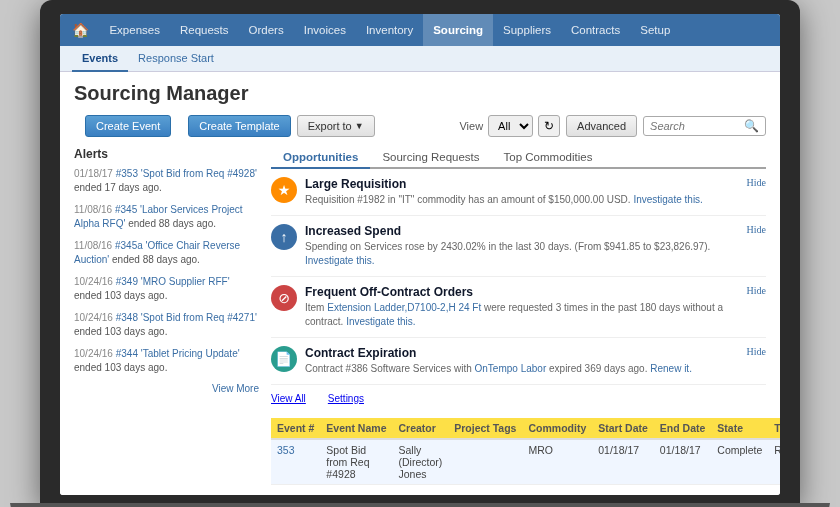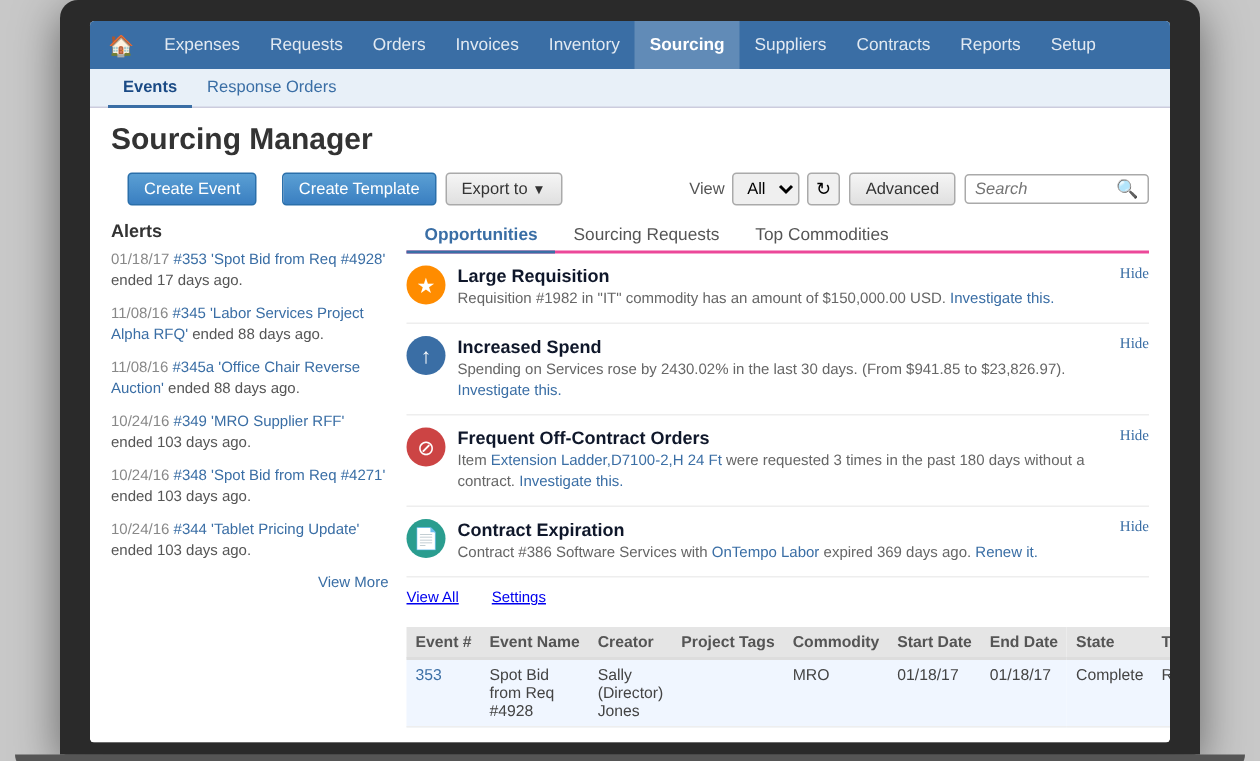"Reports" span.nav-item { html: <span>Reports</span> -> none }
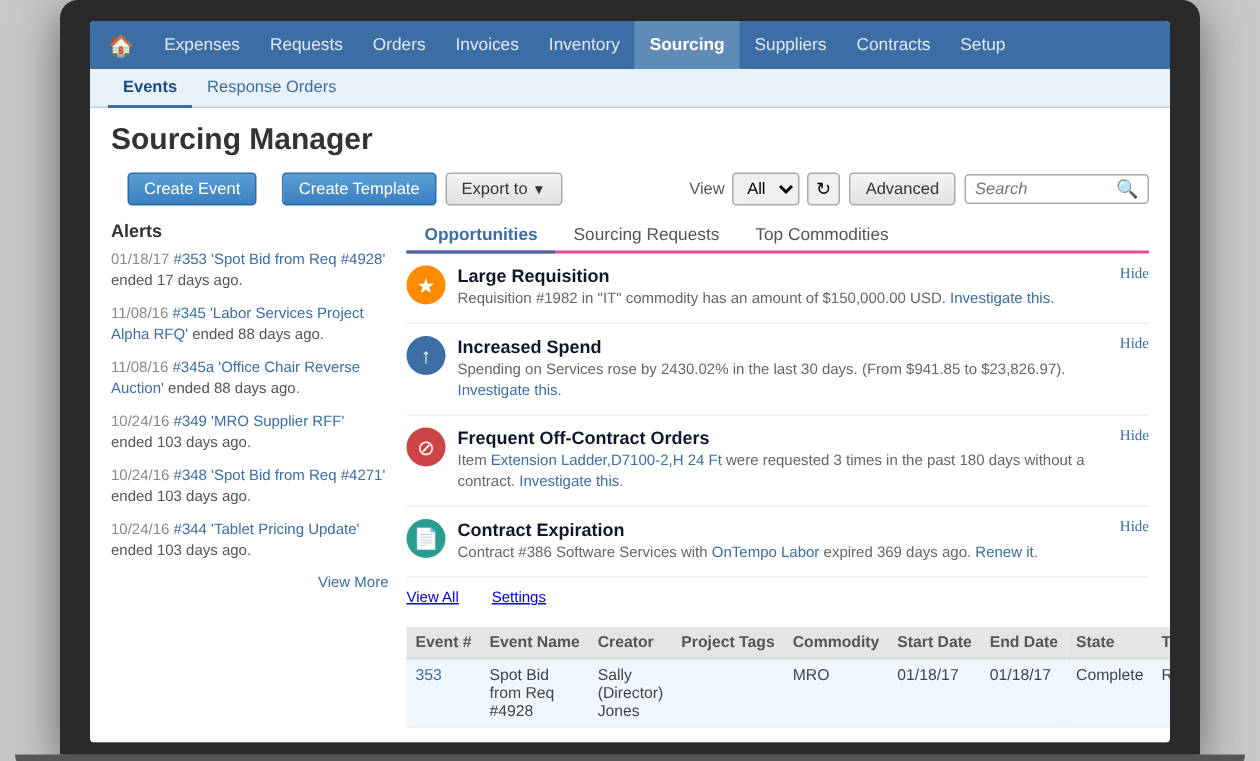"Response Orders" span.sub-nav-item { text: Orders -> Start }
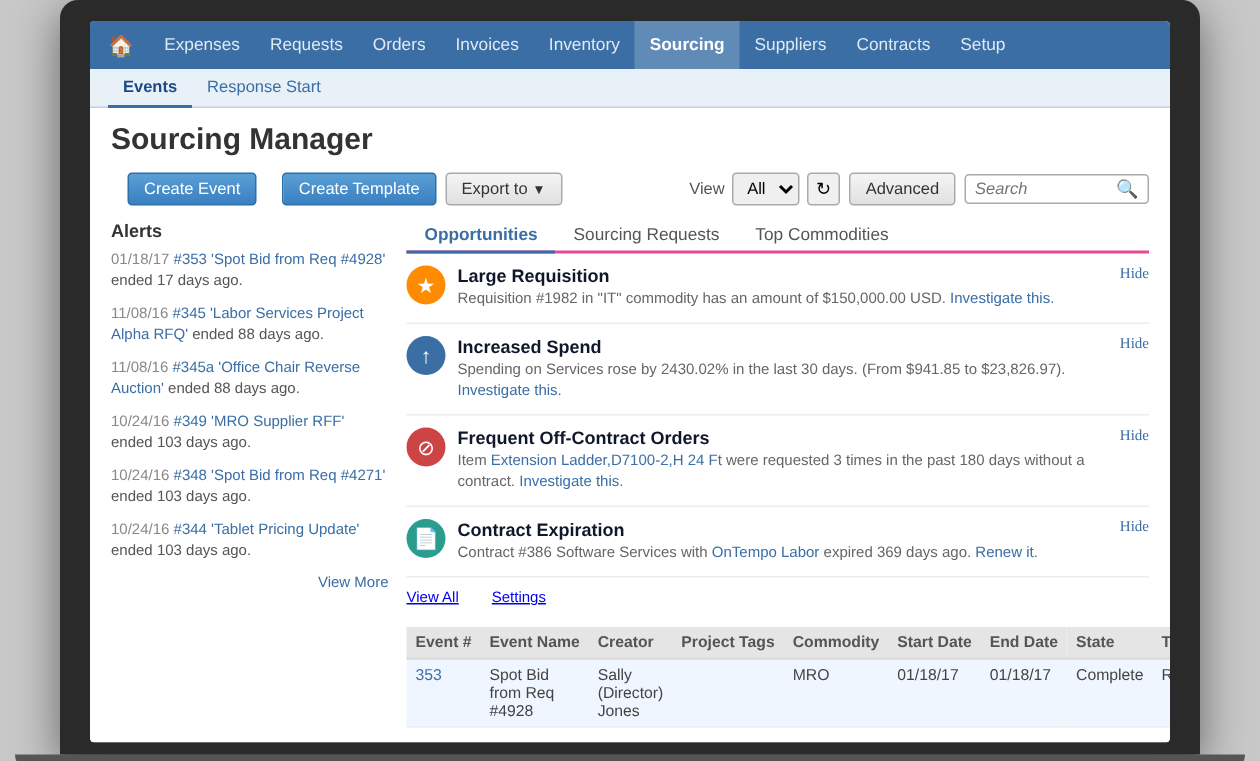"Opportunities" .tab-bar { border-bottom: 2px solid #ec4899 -> 2px solid #a3a3a3 }
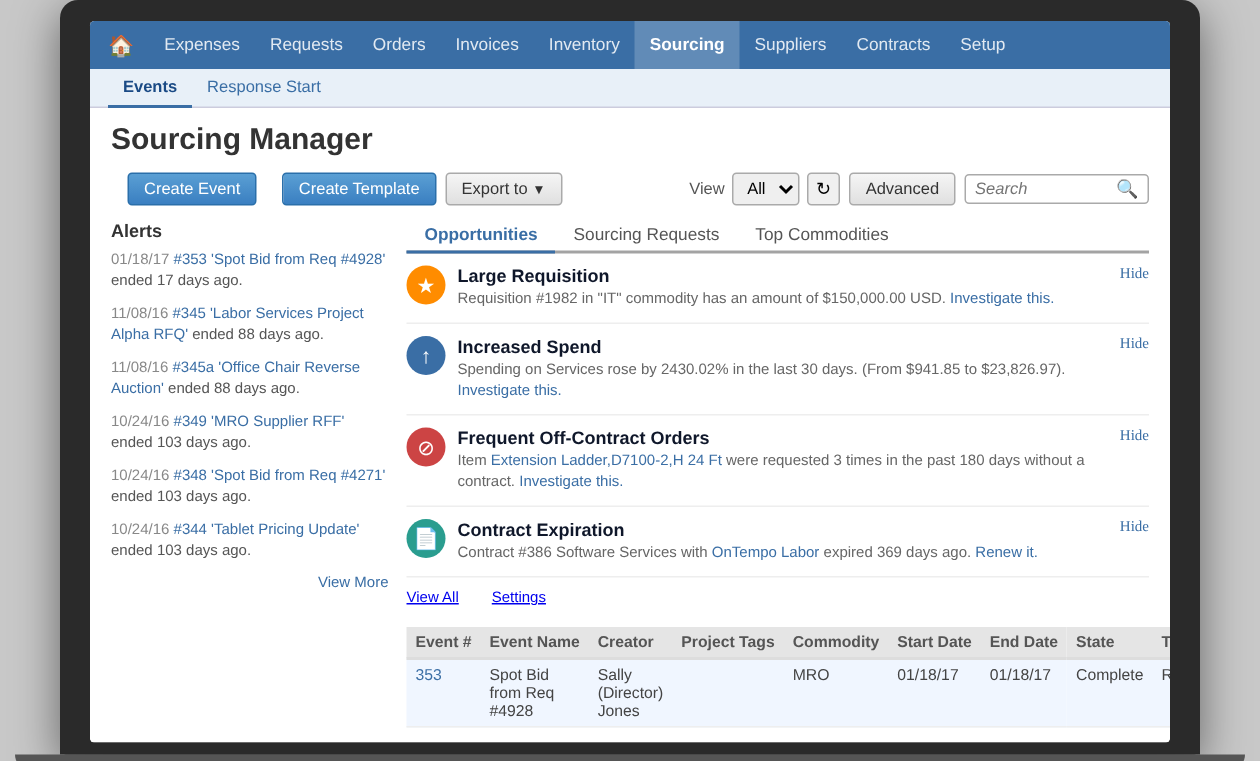"Event #" .events-table th { background: #e5e5e5 -> #fde047 }
